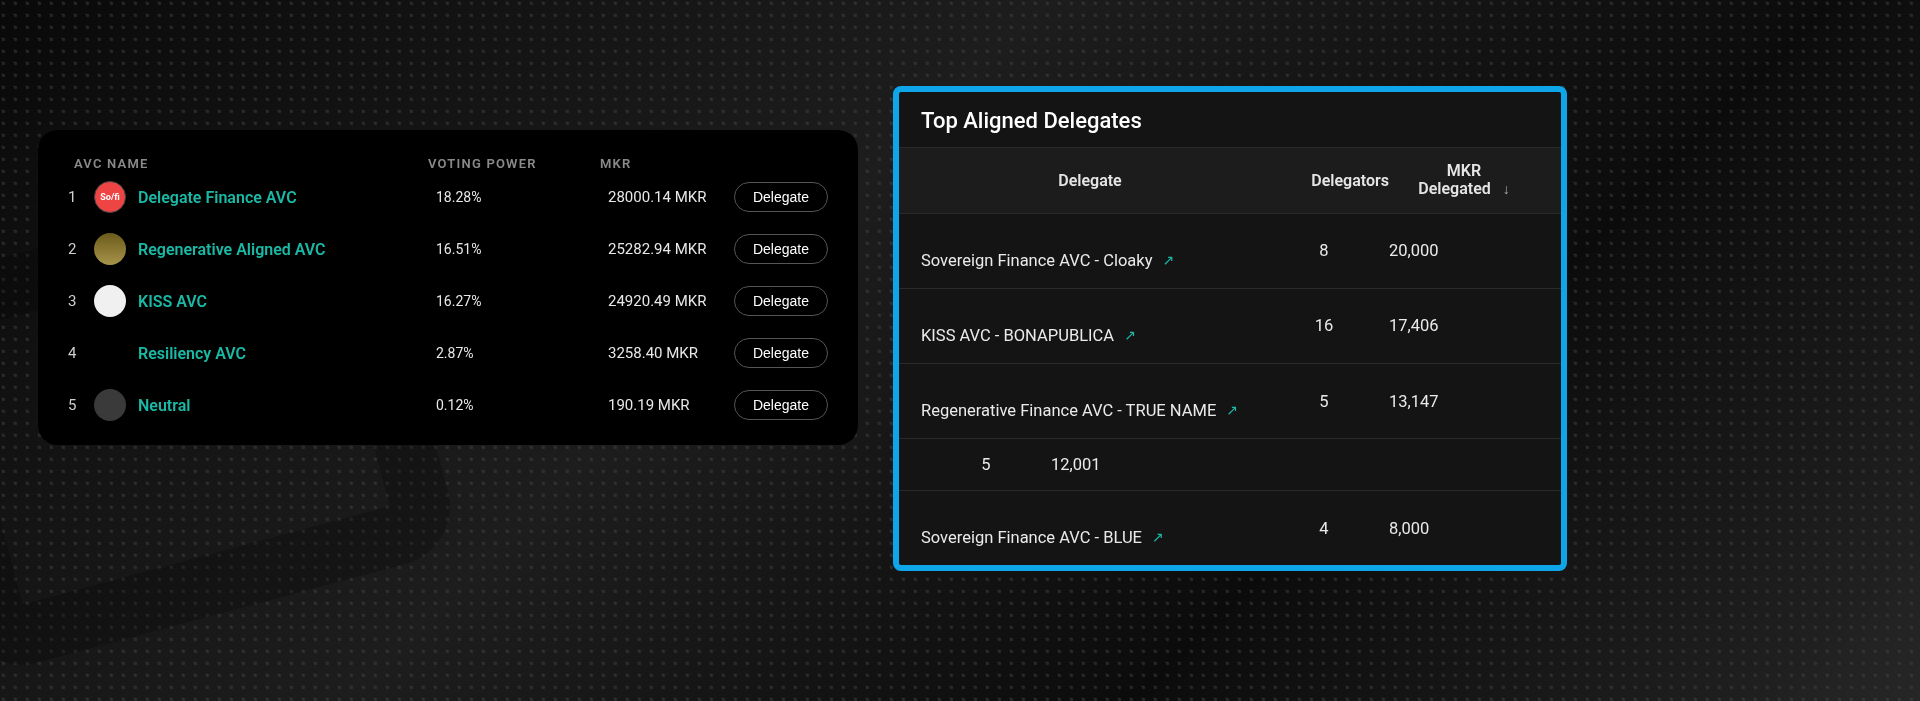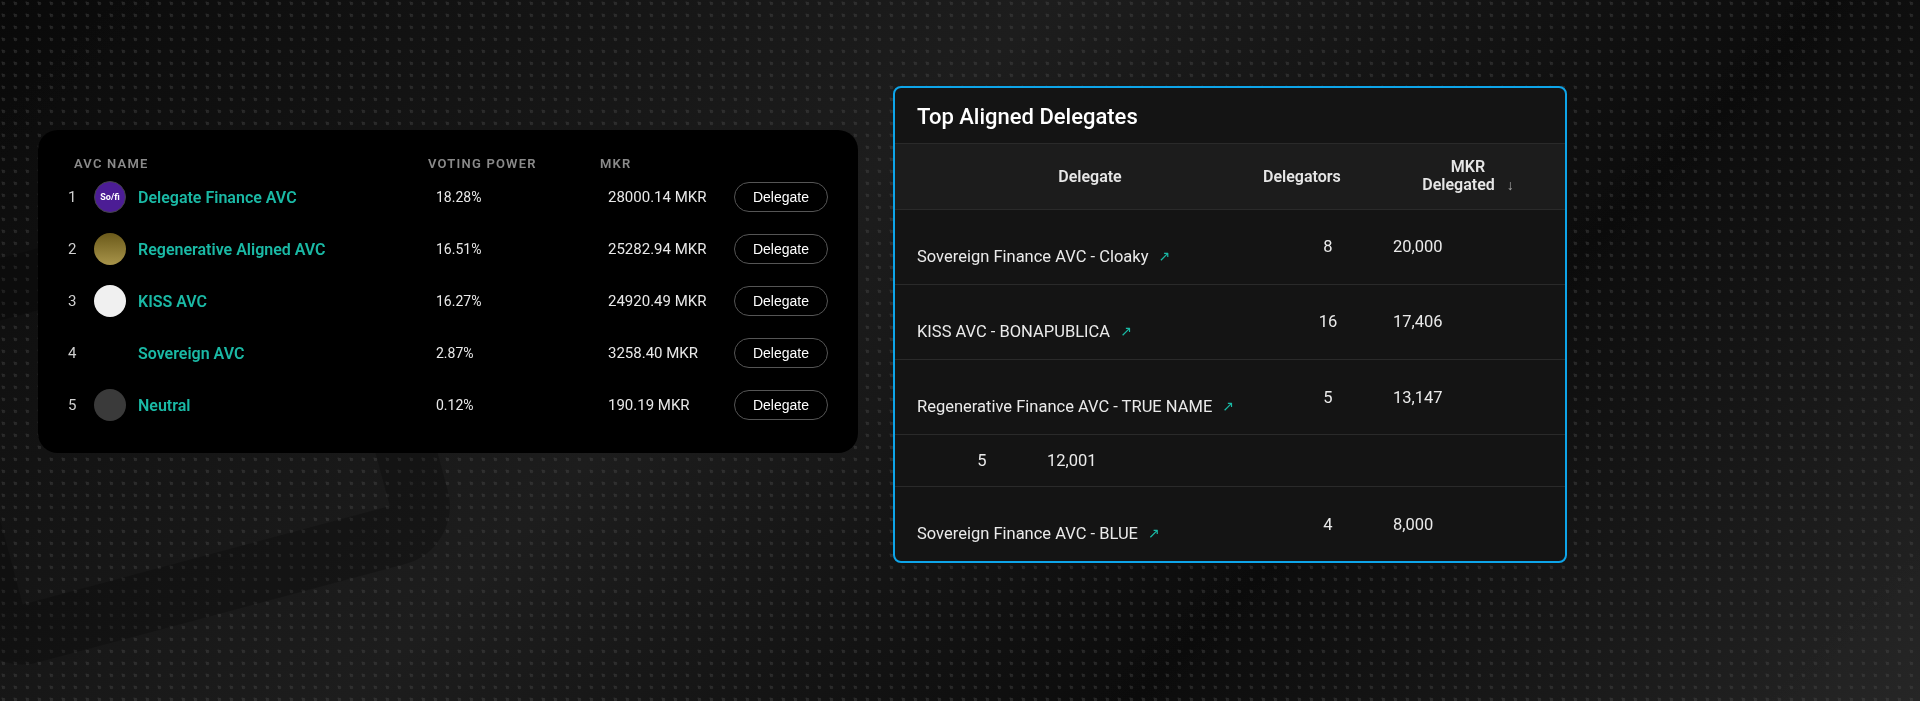"Top Aligned Delegates" .delegates-card { border: 2px solid #0ea5e9 -> 6px solid #0ea5e9 }
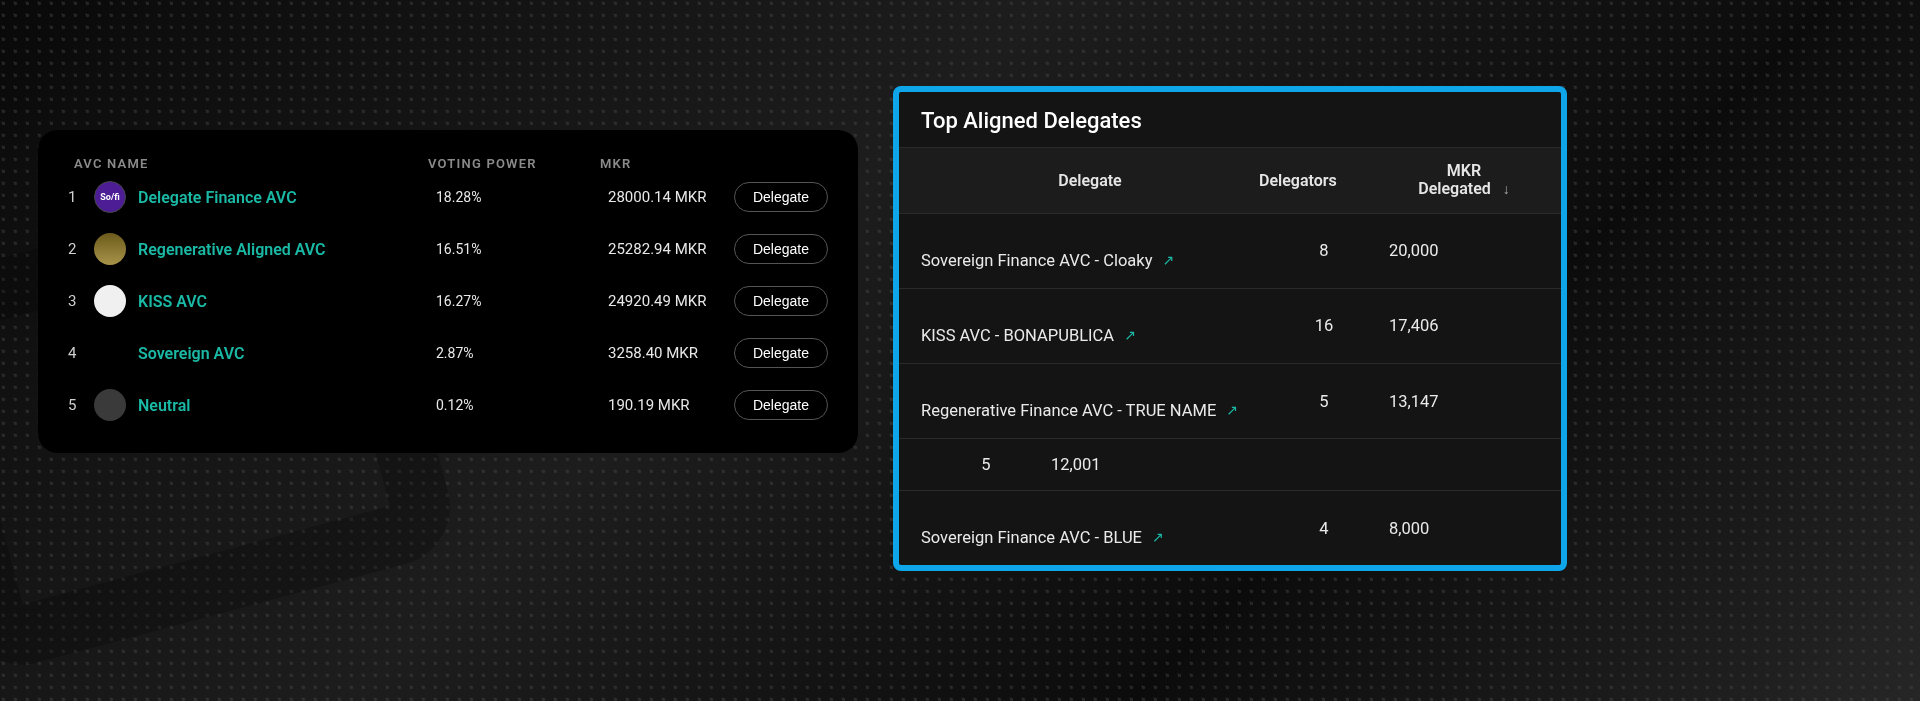"AVC NAME" .avc-card { padding: 26px 30px 22px 30px -> 26px 30px 14px 30px }
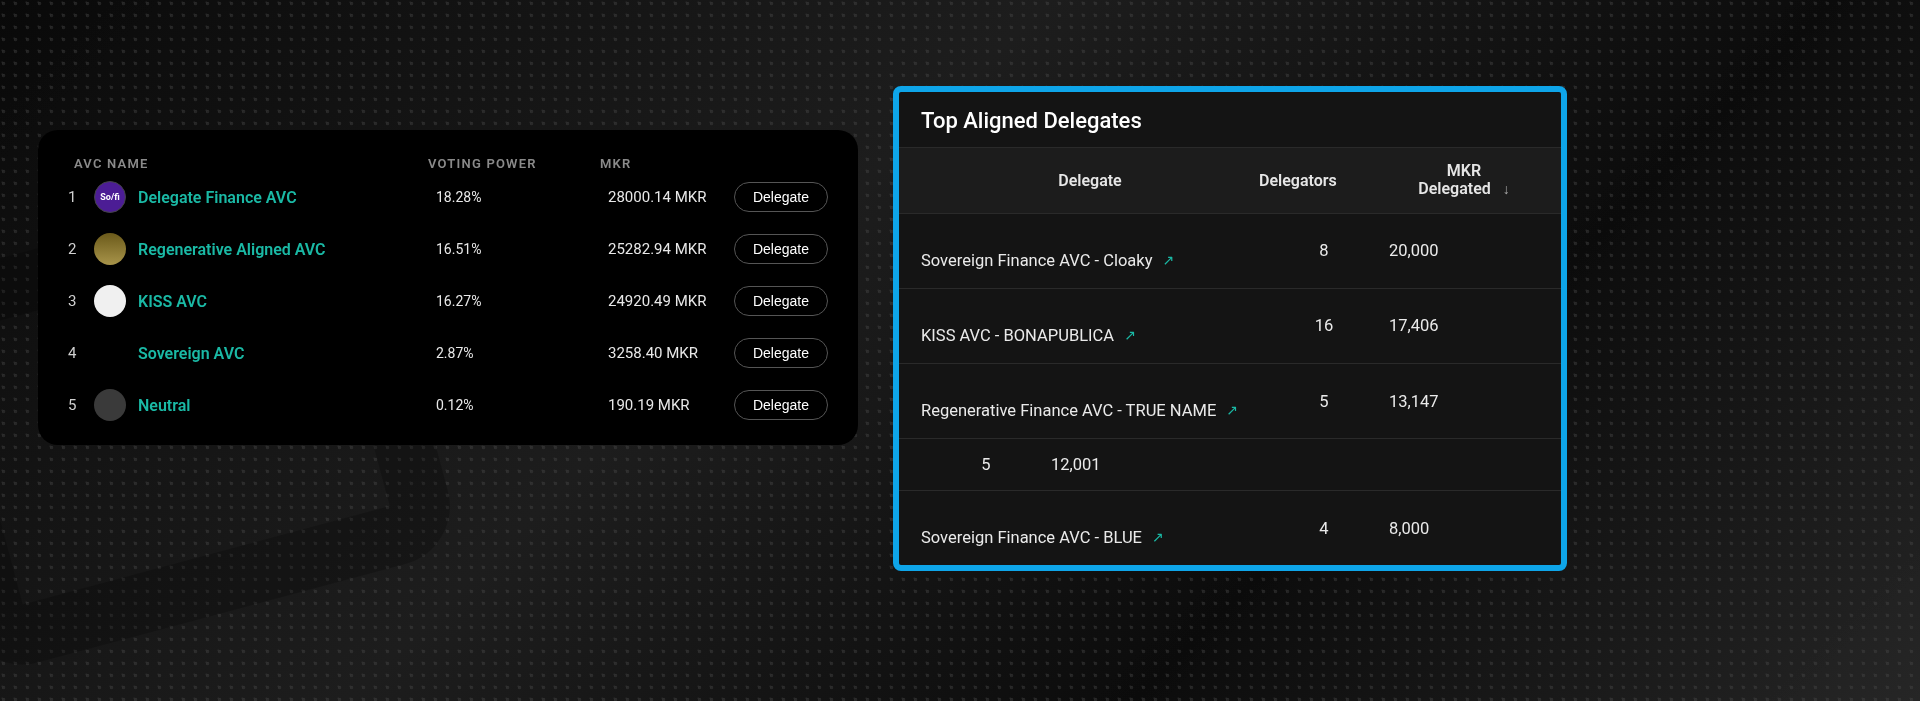"Delegators" .del-head .c2 { text-align: left -> right }
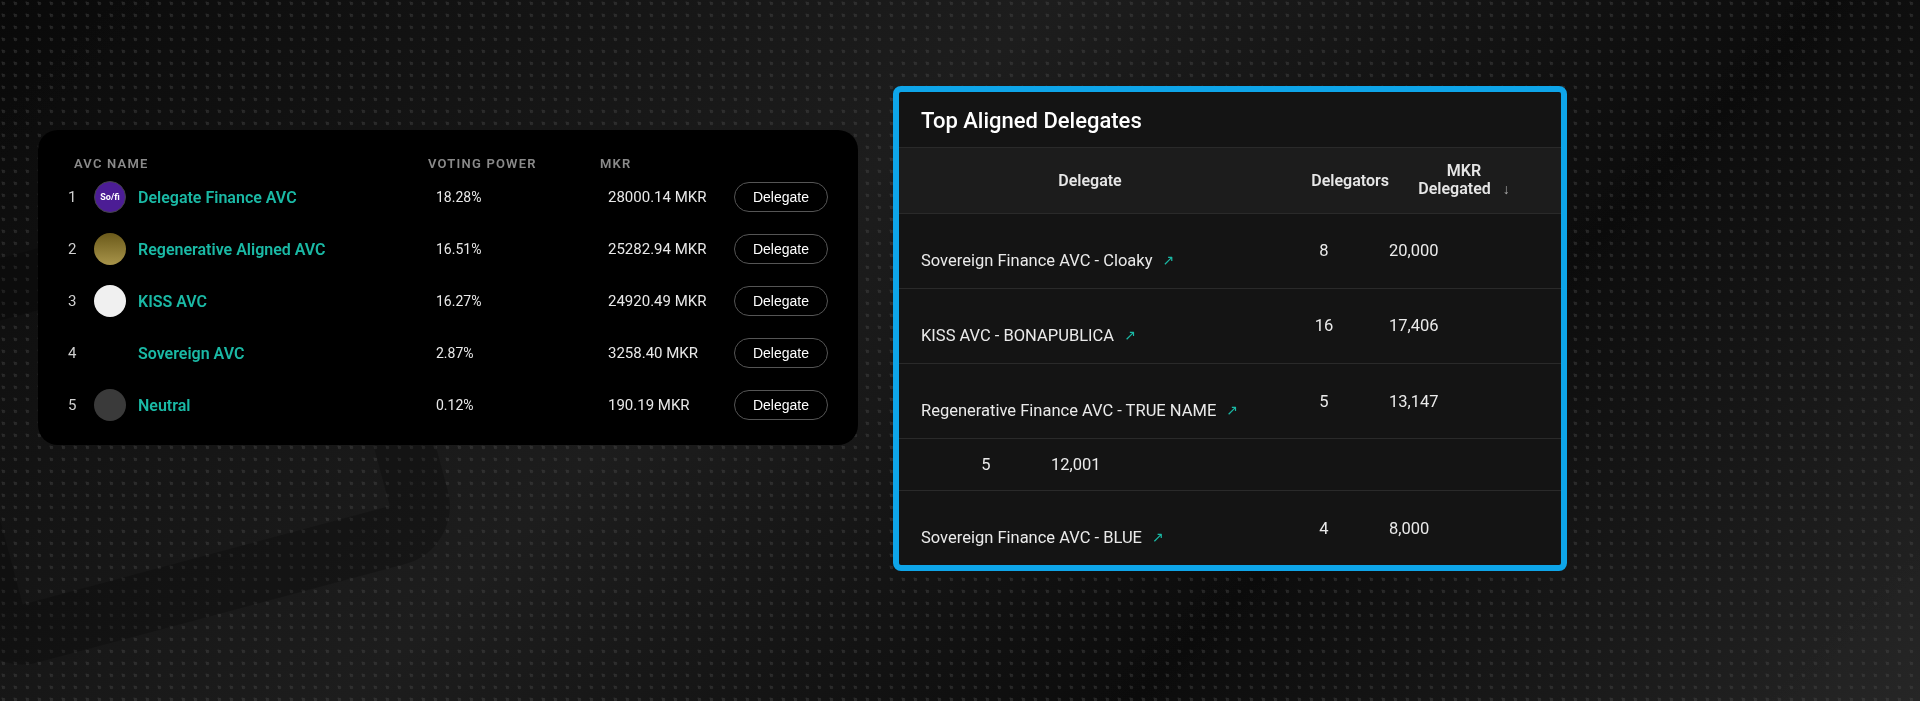"So/fi" .avatar.sofi { background: #4c1d95 -> #ef4444 }
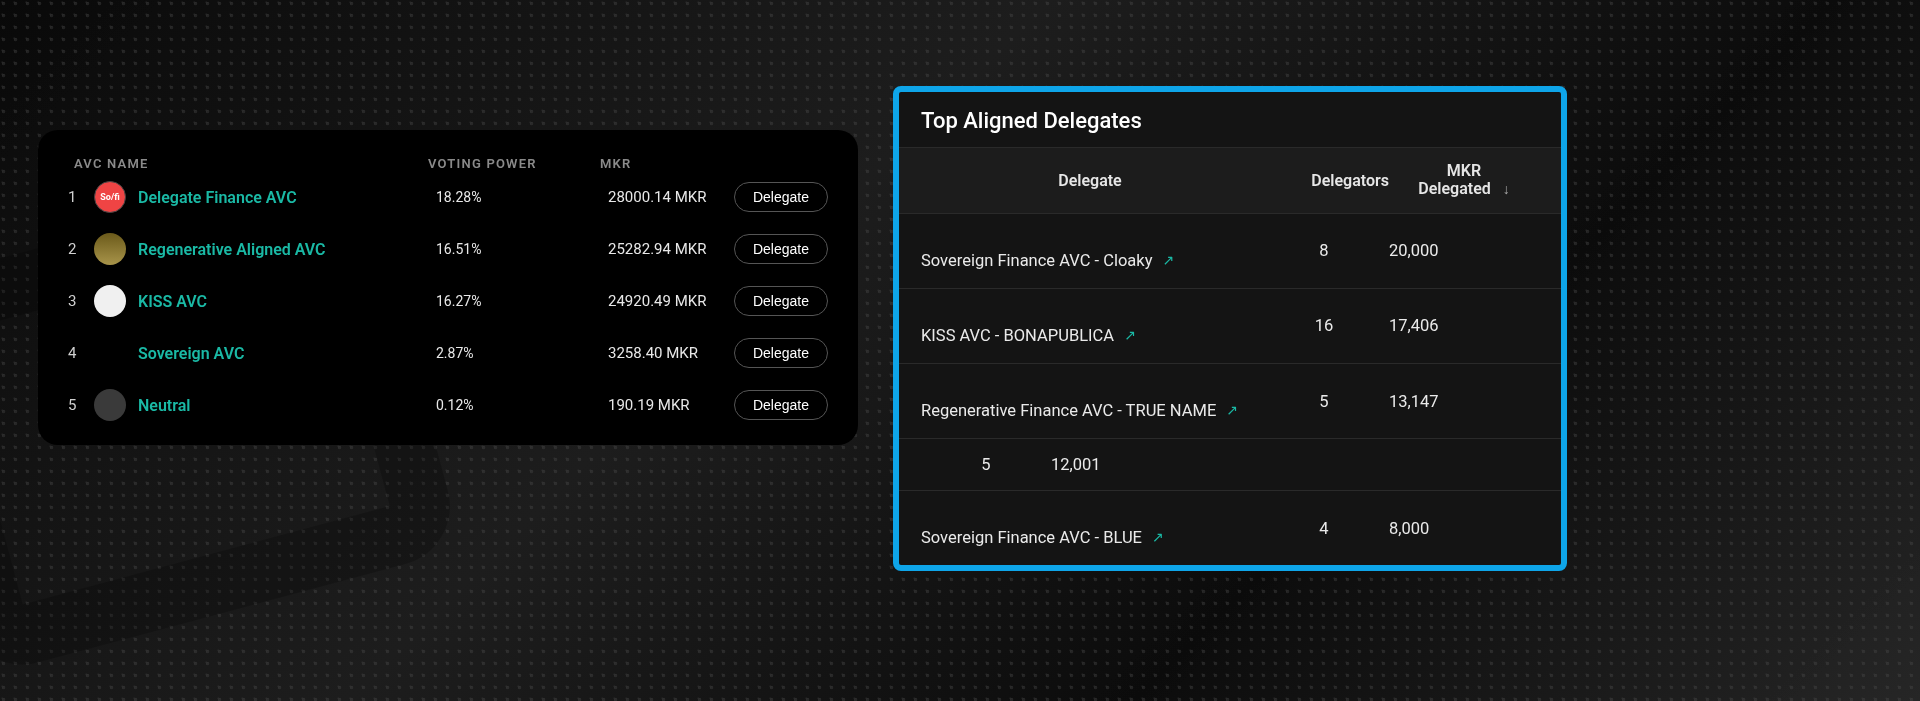"Sovereign AVC" div.name { text: Sovereign -> Resiliency }
